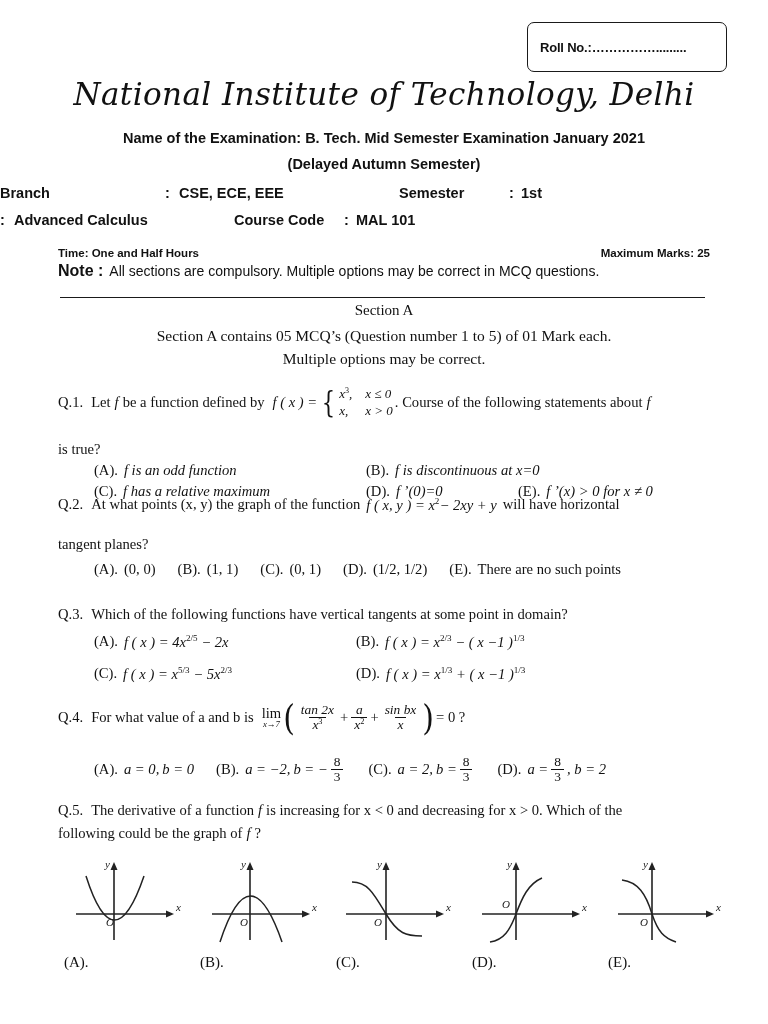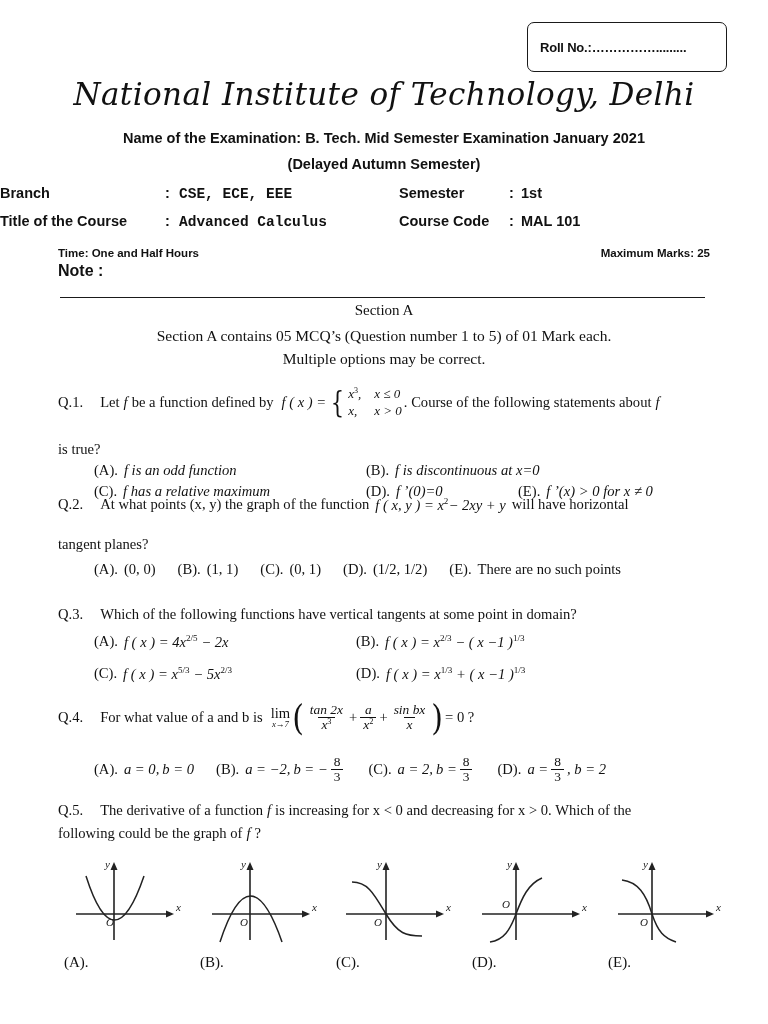"CSE, ECE, EEE" .c-value { font-family: Liberation Mono, monospace -> none }
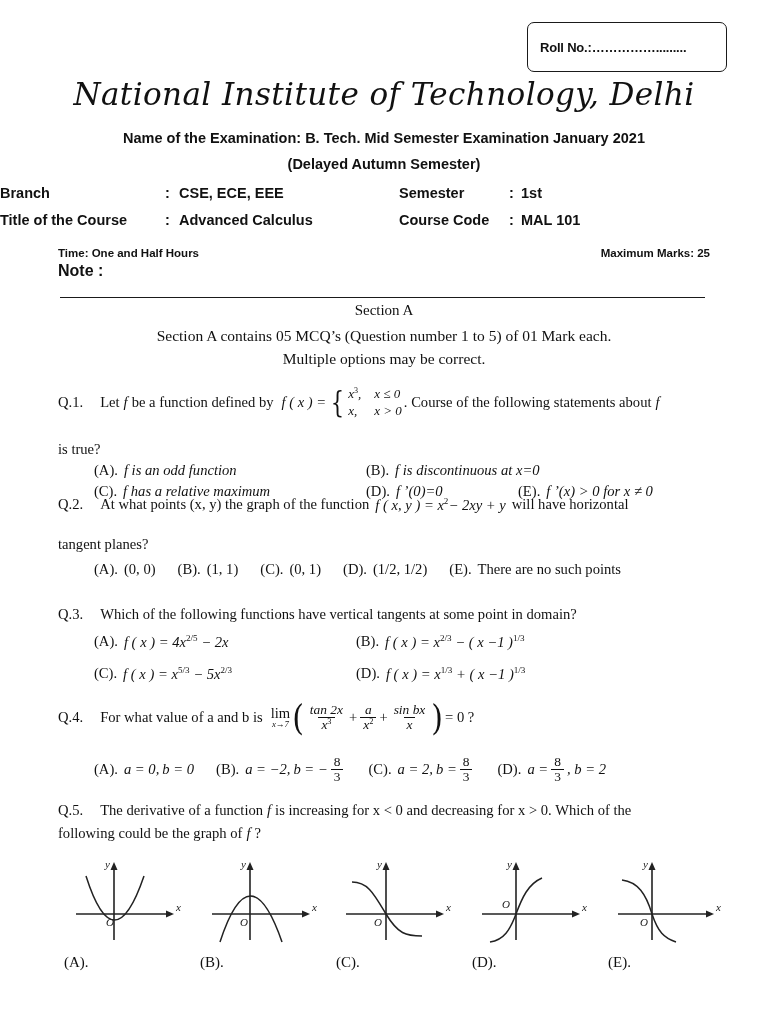"Title of the Course" span.c-label { html: <span>Title of the Course</span> -> none }
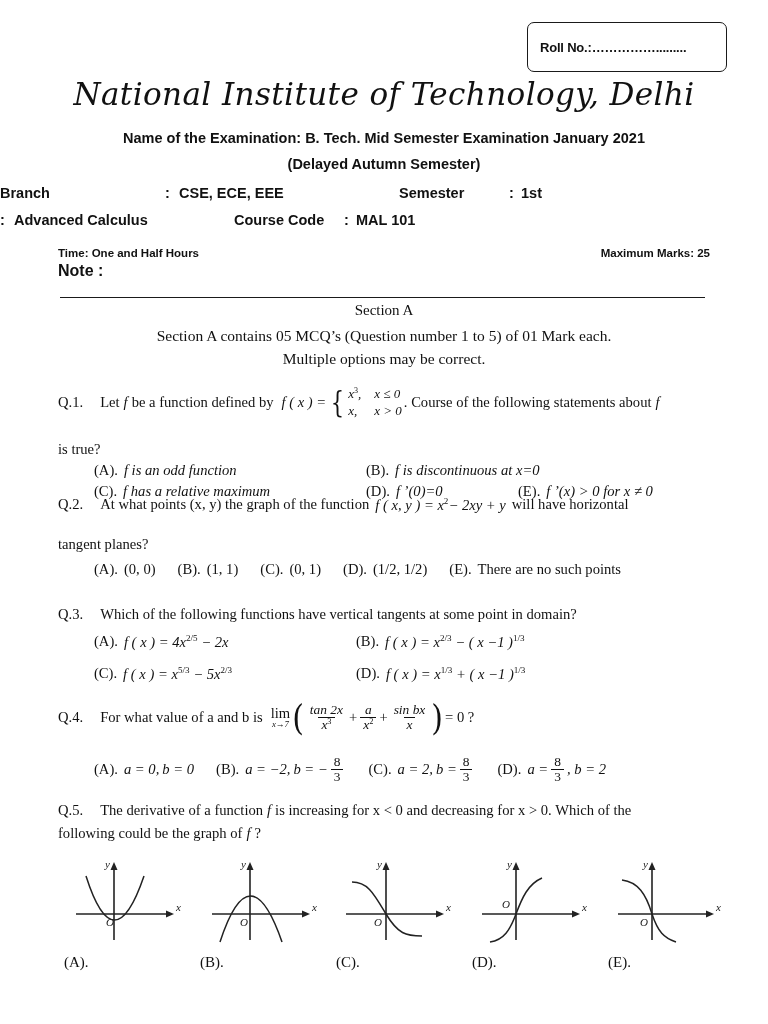"All sections are compulsory. Multiple" span { html: none -> <span>All sections are compulsory. Multiple options may be correct in MCQ questions.</span> }
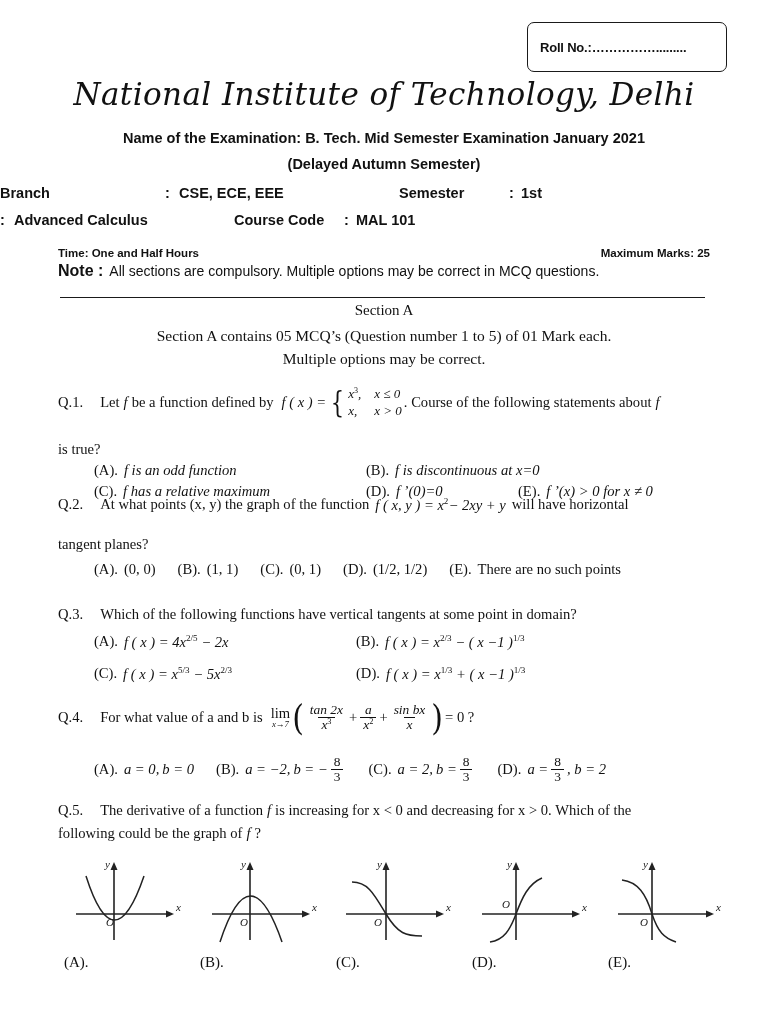"Q.1." .qnum { margin-right: 17px -> 8px }
